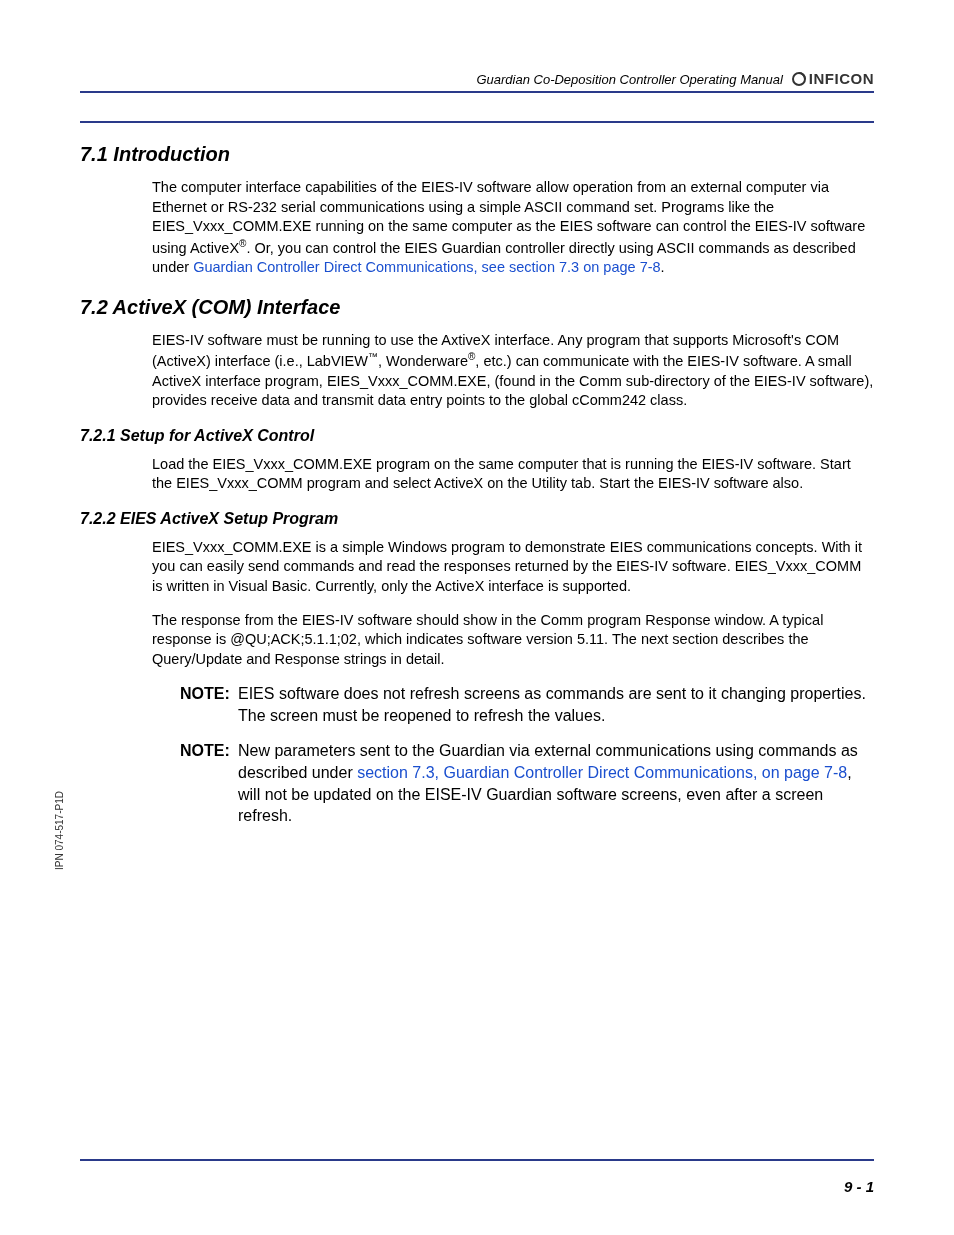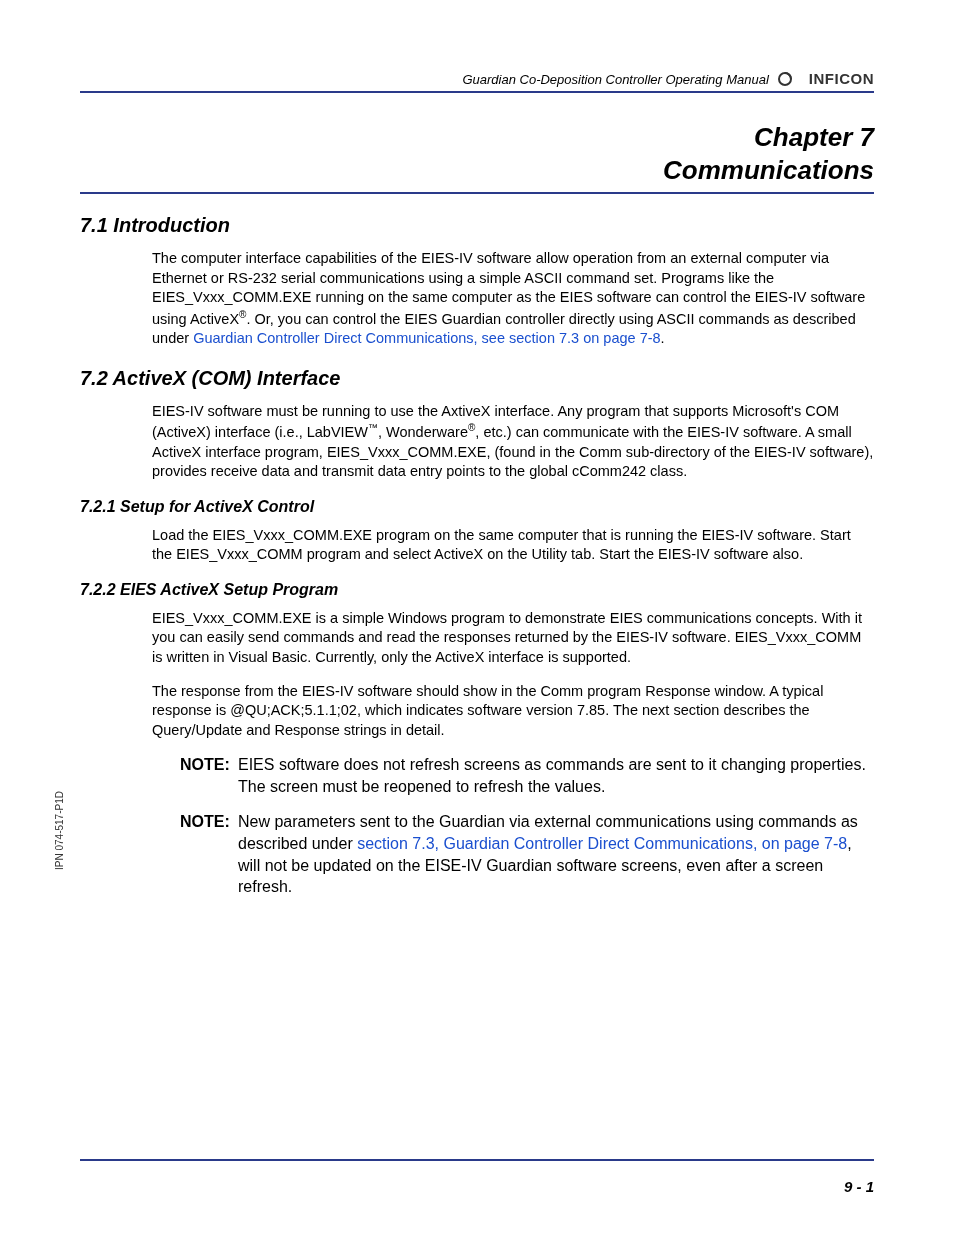"INFICON" .logo { gap: 16px -> 2px }
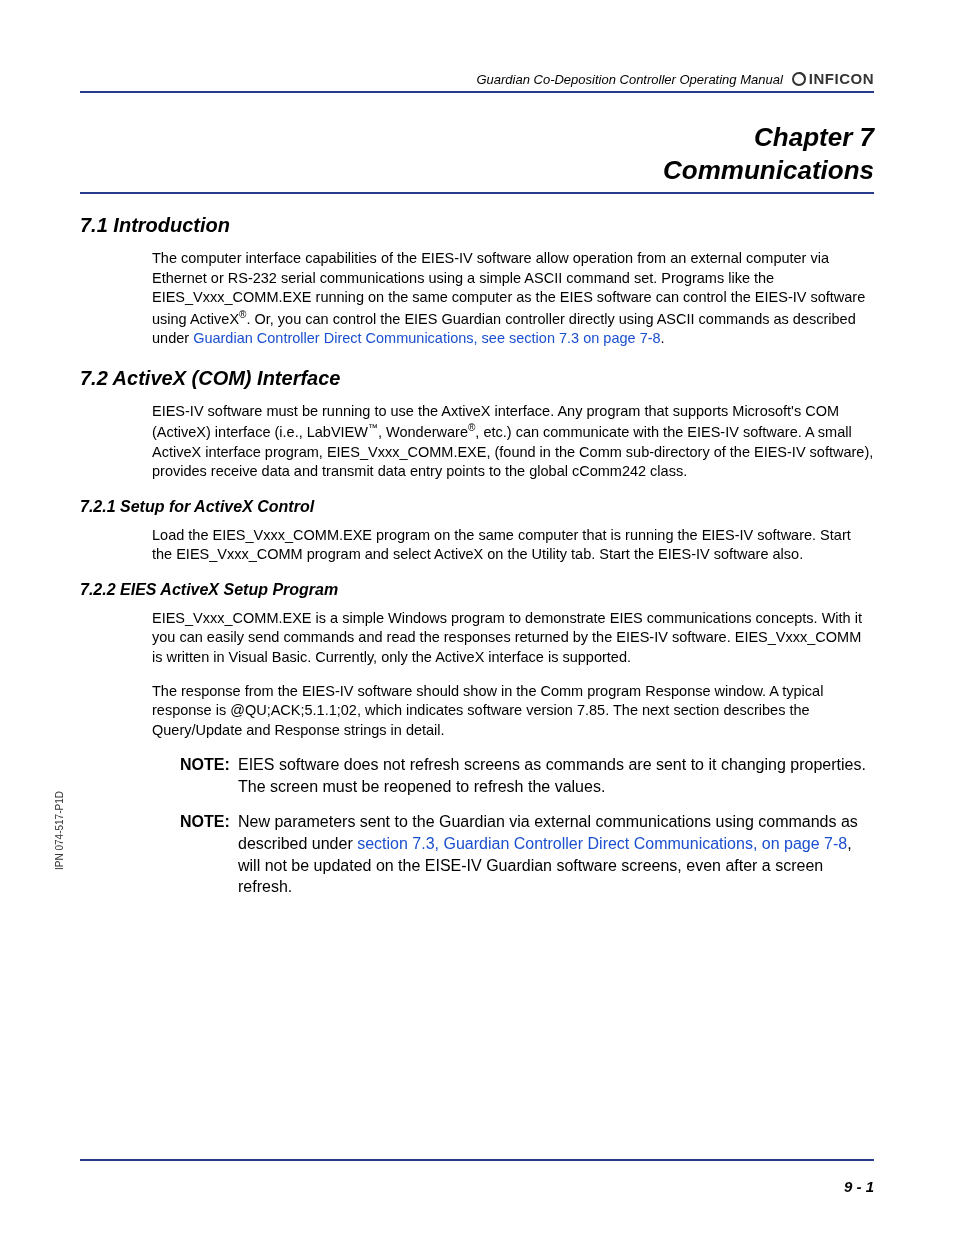"Chapter 7" div.chapter-title { html: <div> <div>Chapter 7</div> <div>Communications</div> </div> -> none }
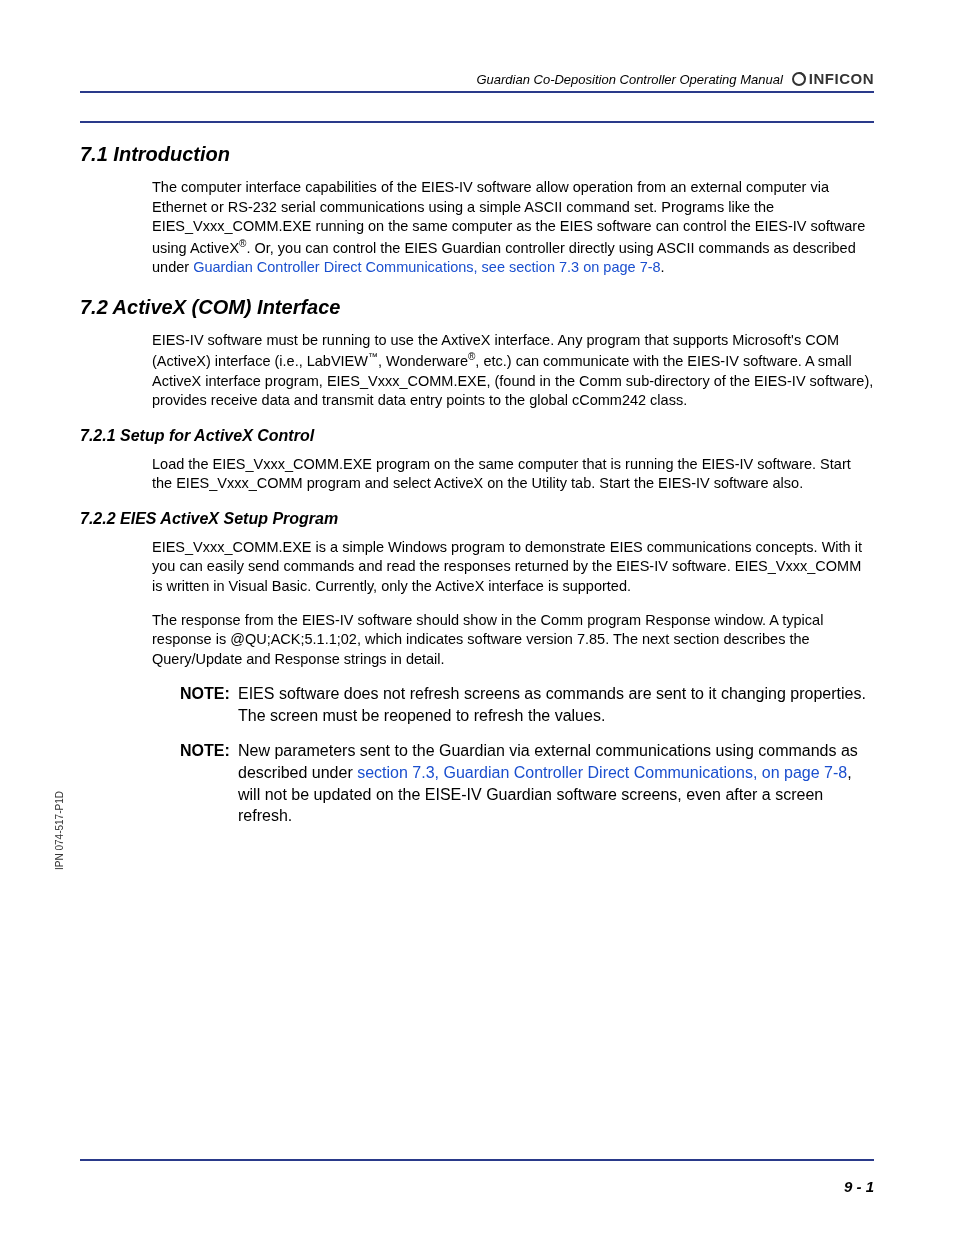"The response from the EIES-IV" div.body-text { text: 7.85 -> 5.11 }
